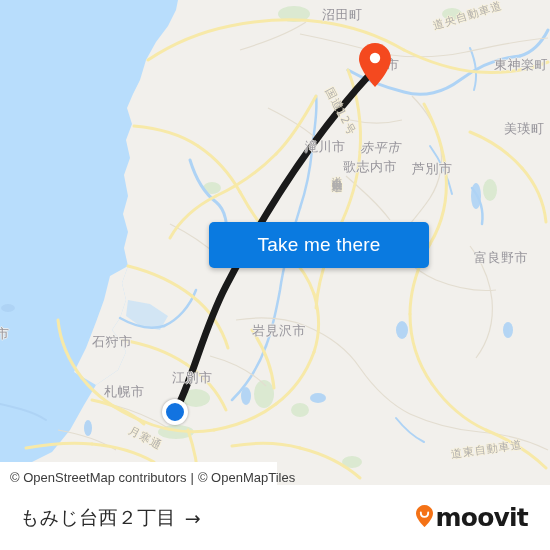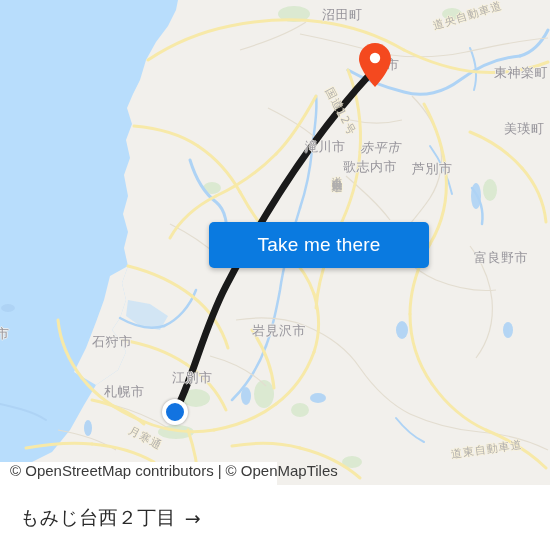"東神楽町" div.lbl { top: 64px -> 56px }
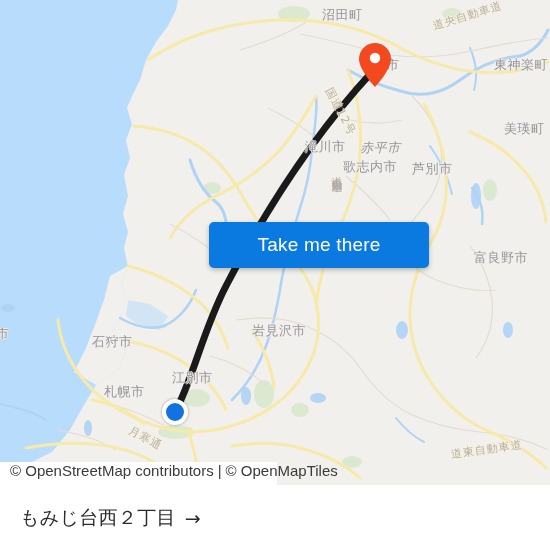"© OpenStreetMap contributors" #attribution { align-items: flex-start -> flex-end; font-size: 15px -> 13px }
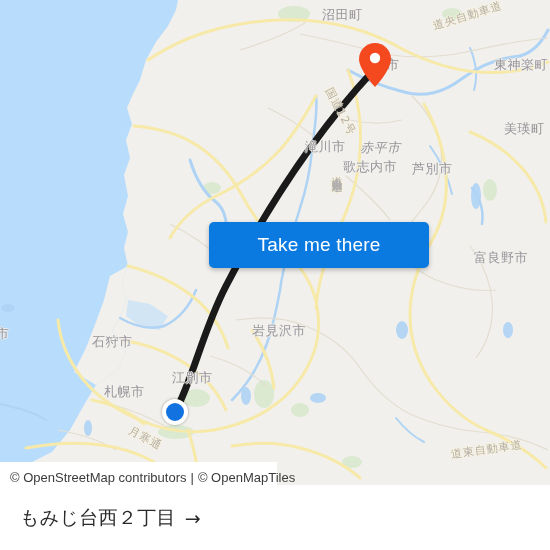"moovit" div { html: none -> <div> <span> <svg> <path></path> <path></path> </svg> </span> <span>moovit</span> </div> }
